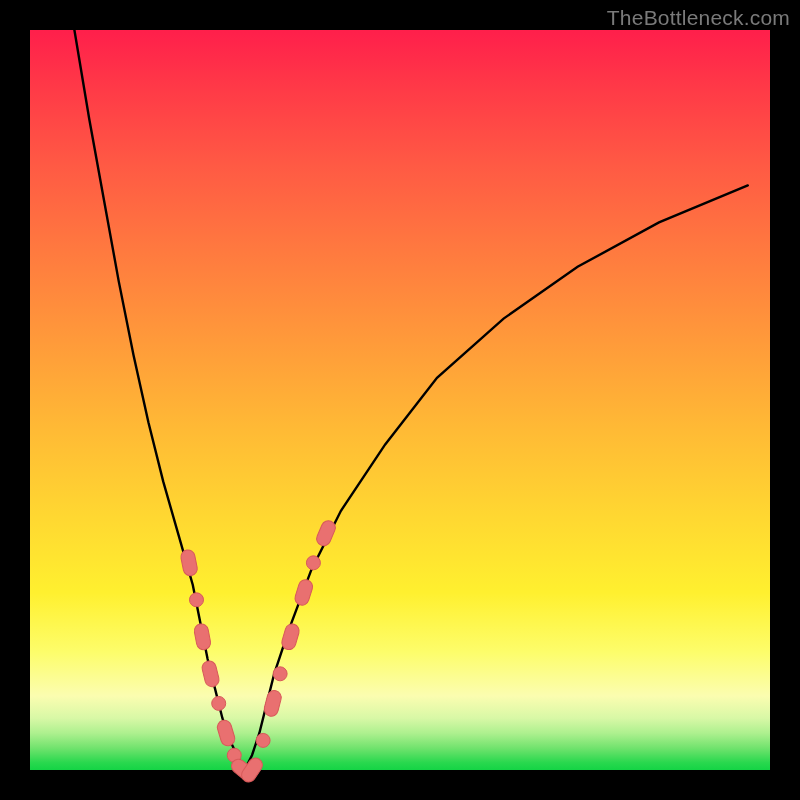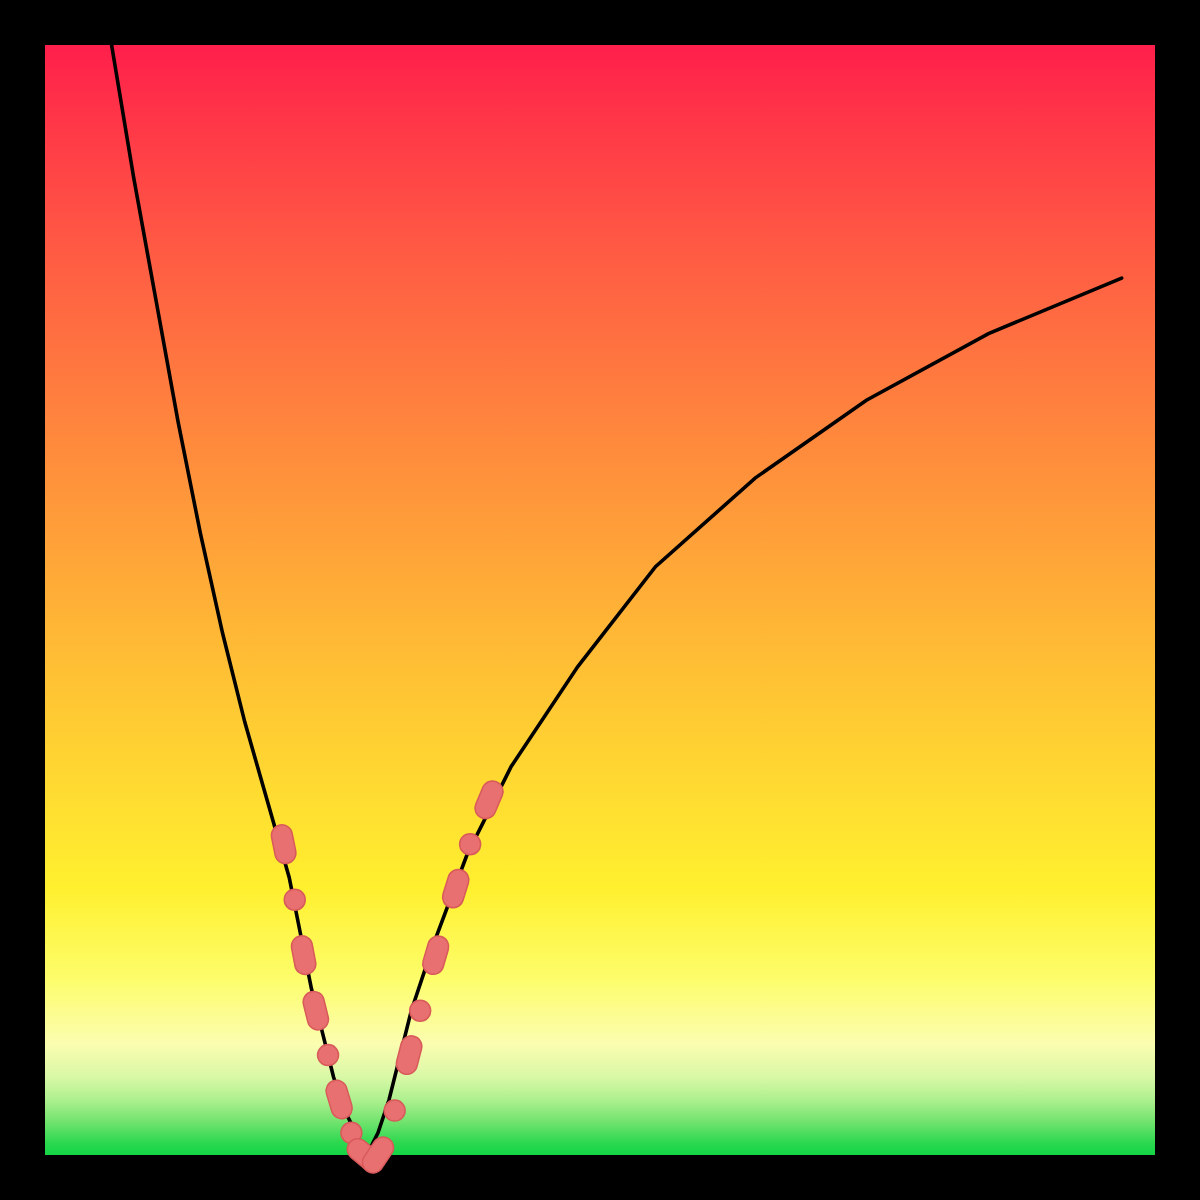"TheBottleneck.com" div.watermark { html: none -> <div>TheBottleneck.com</div> }
